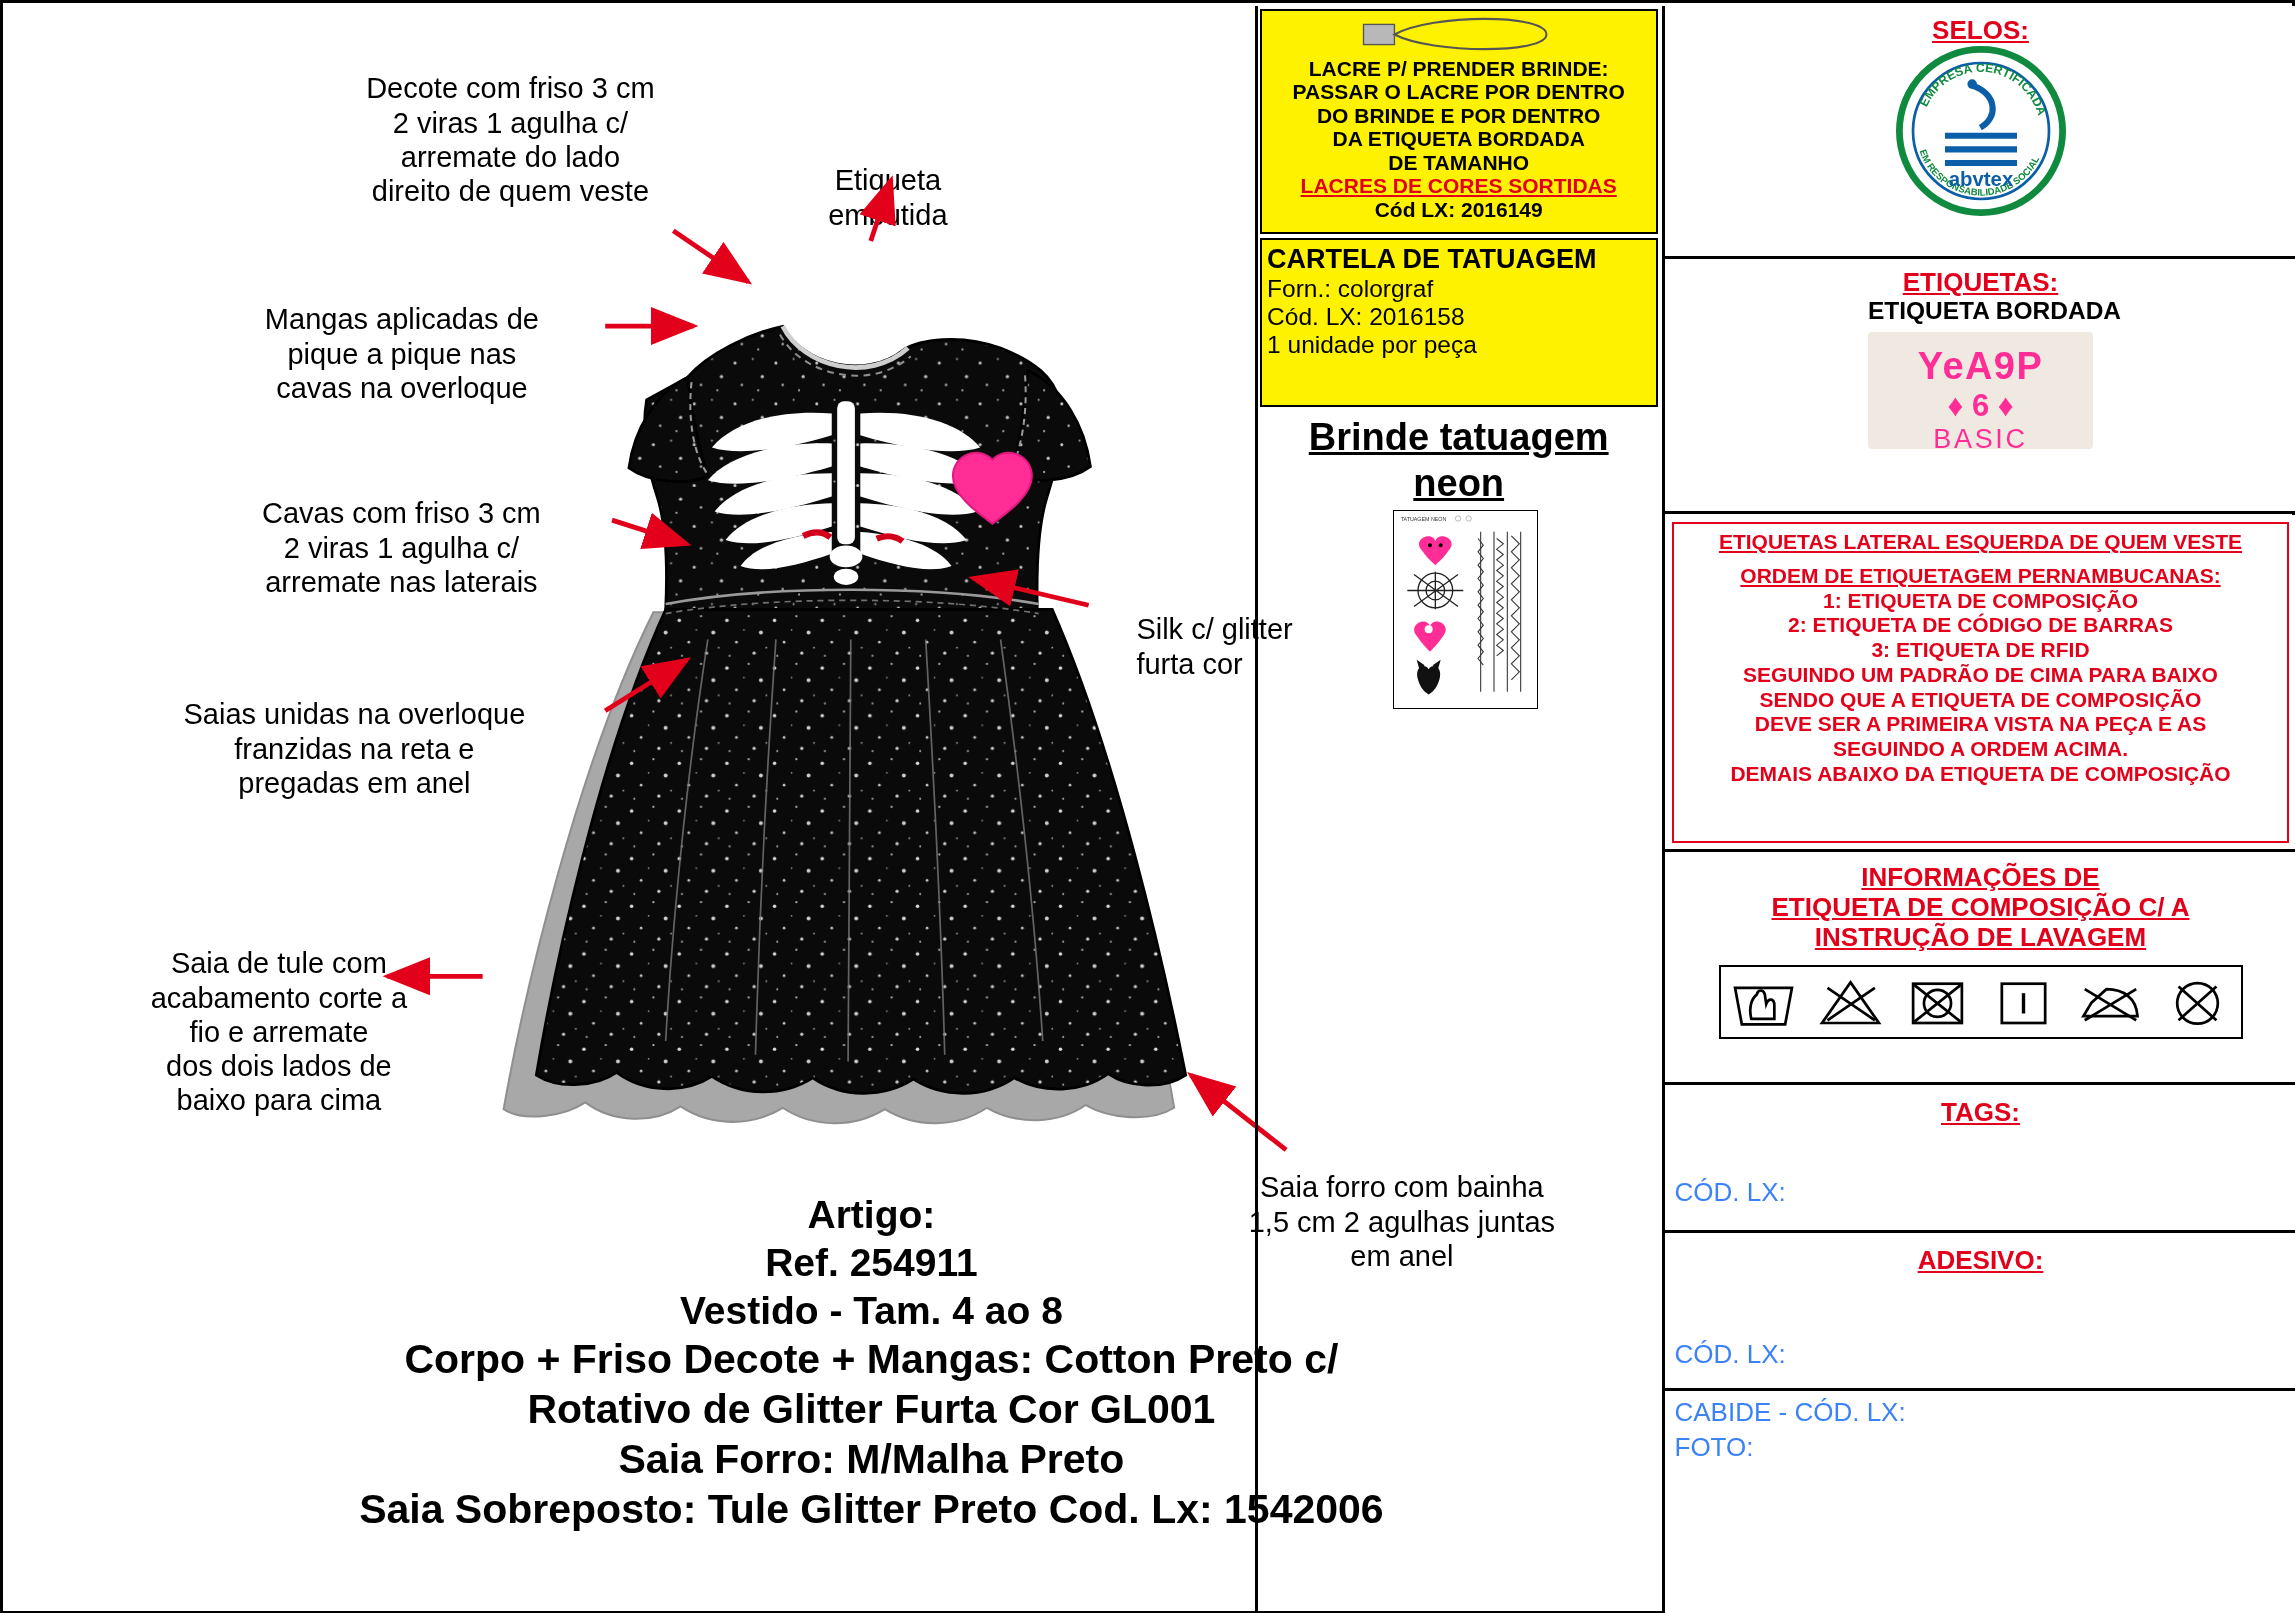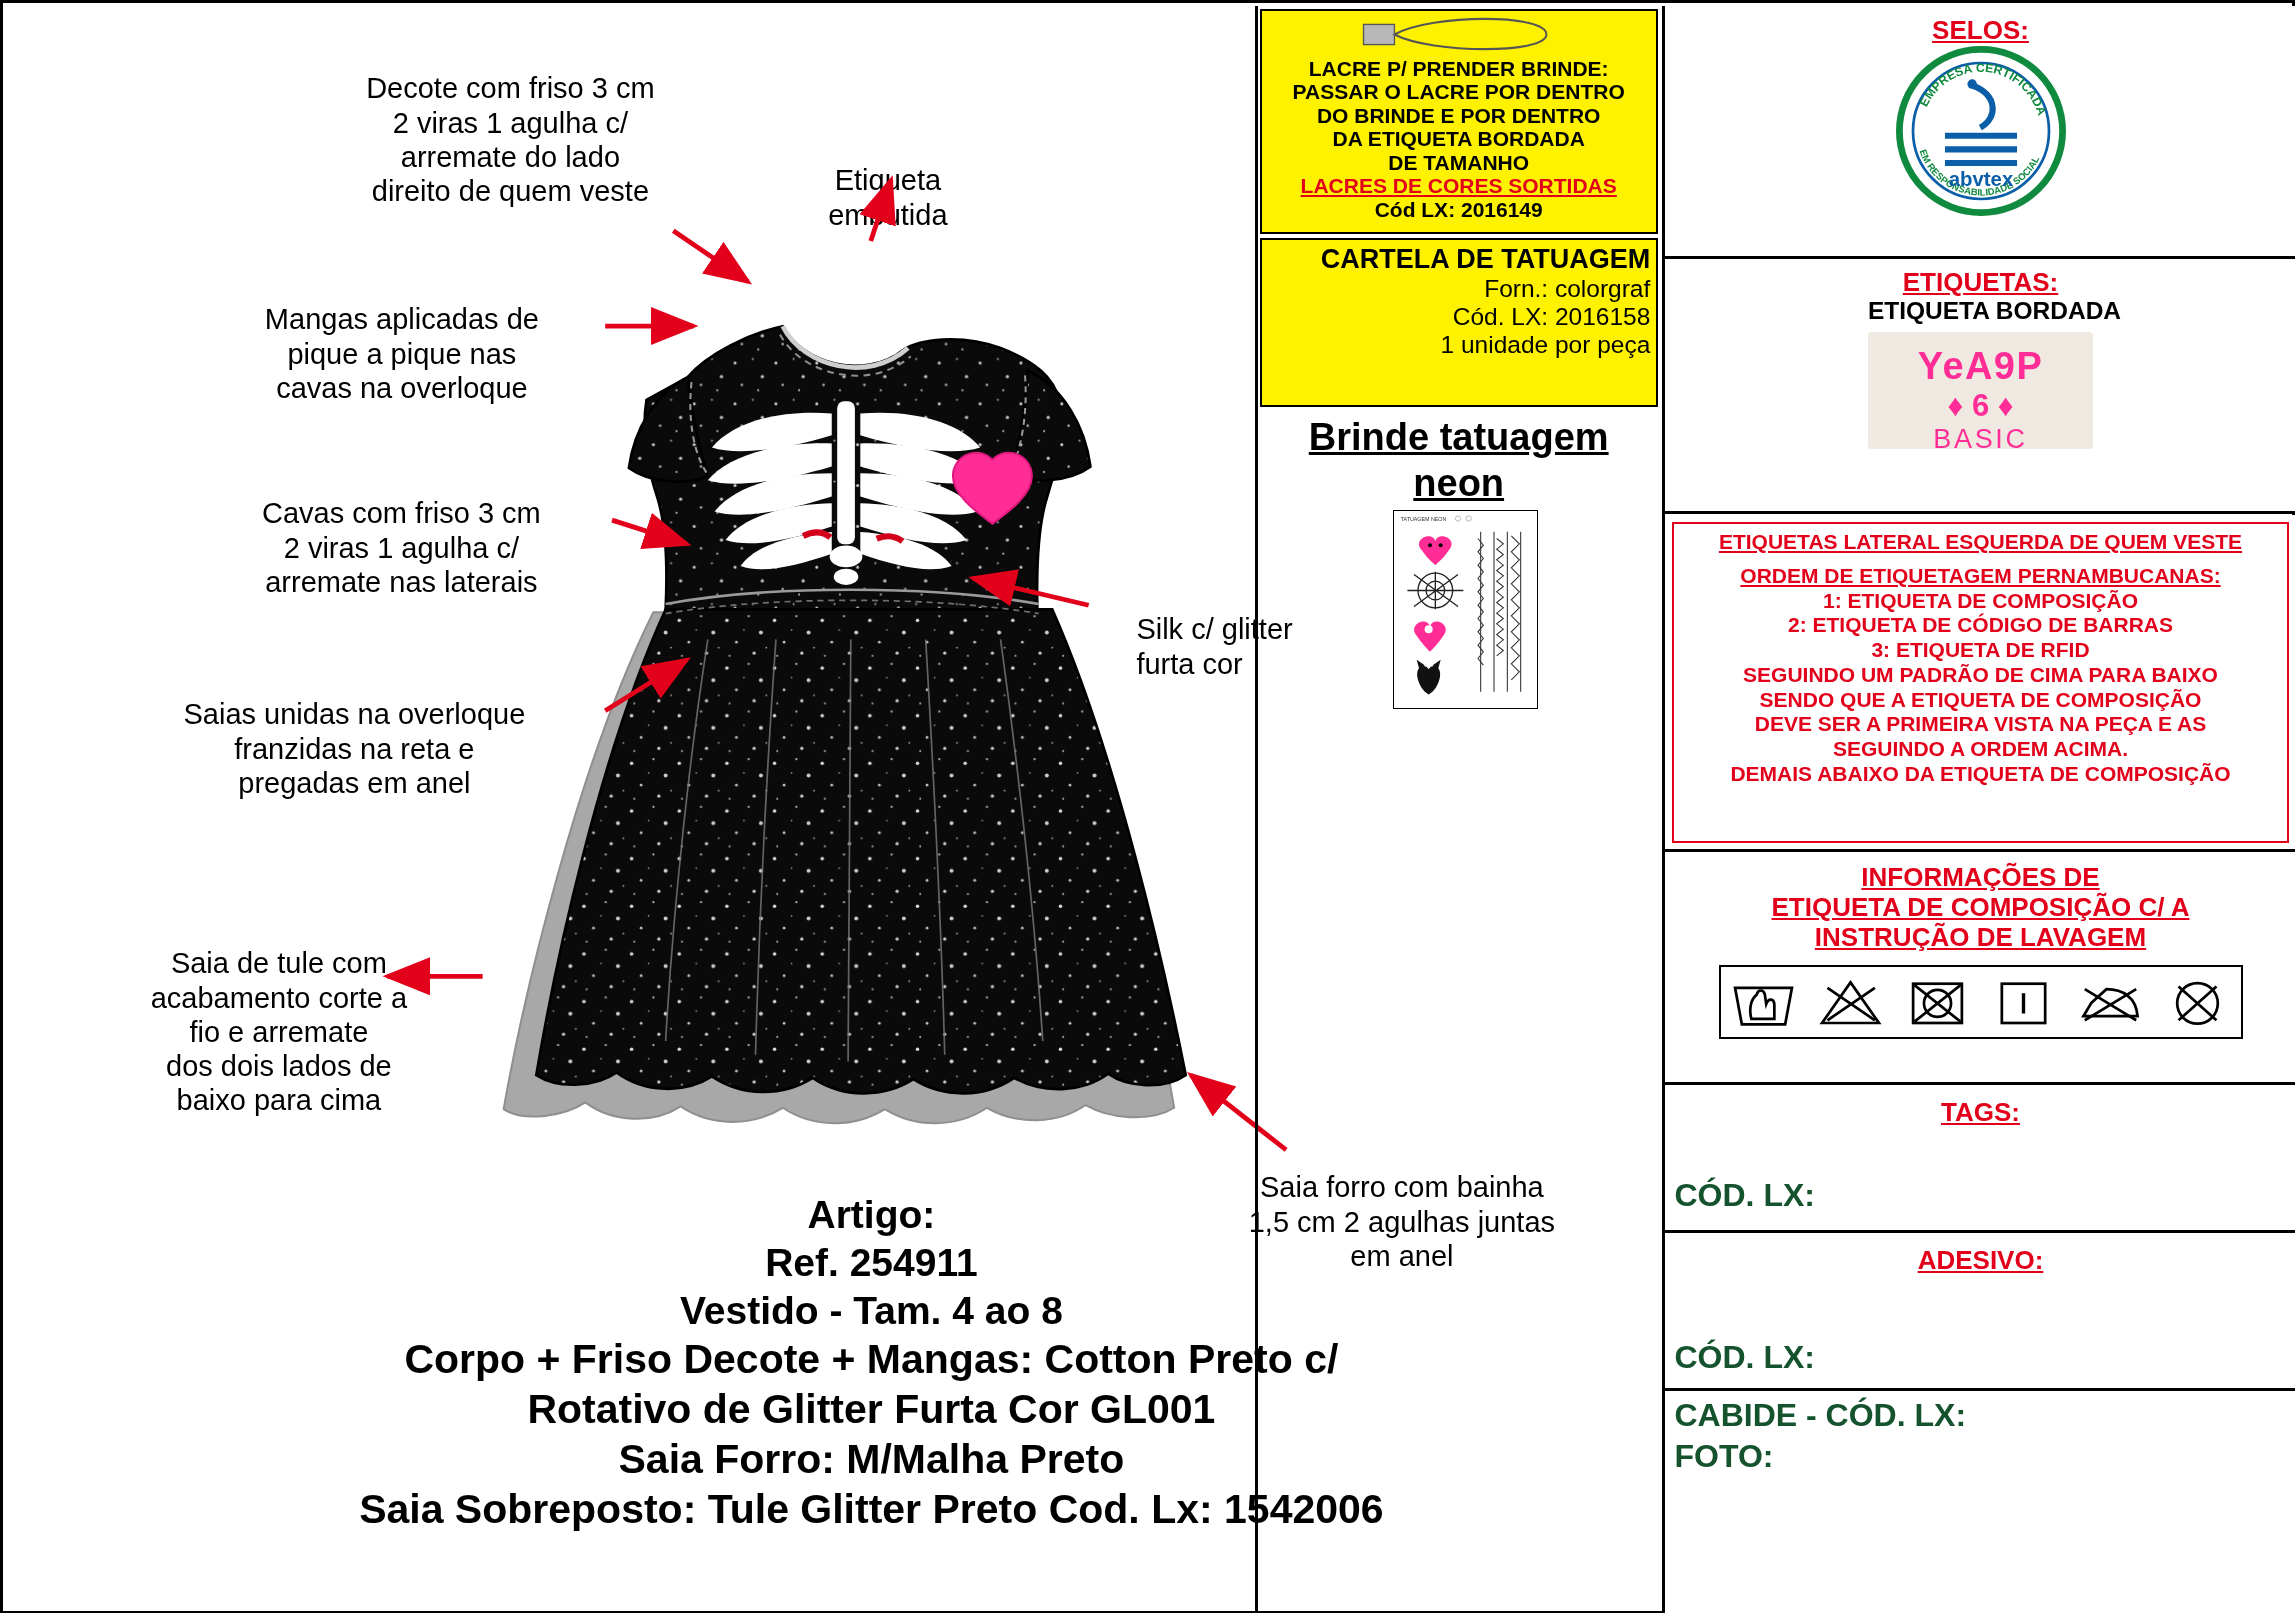"CARTELA DE TATUAGEM" .cartela { text-align: right -> left }
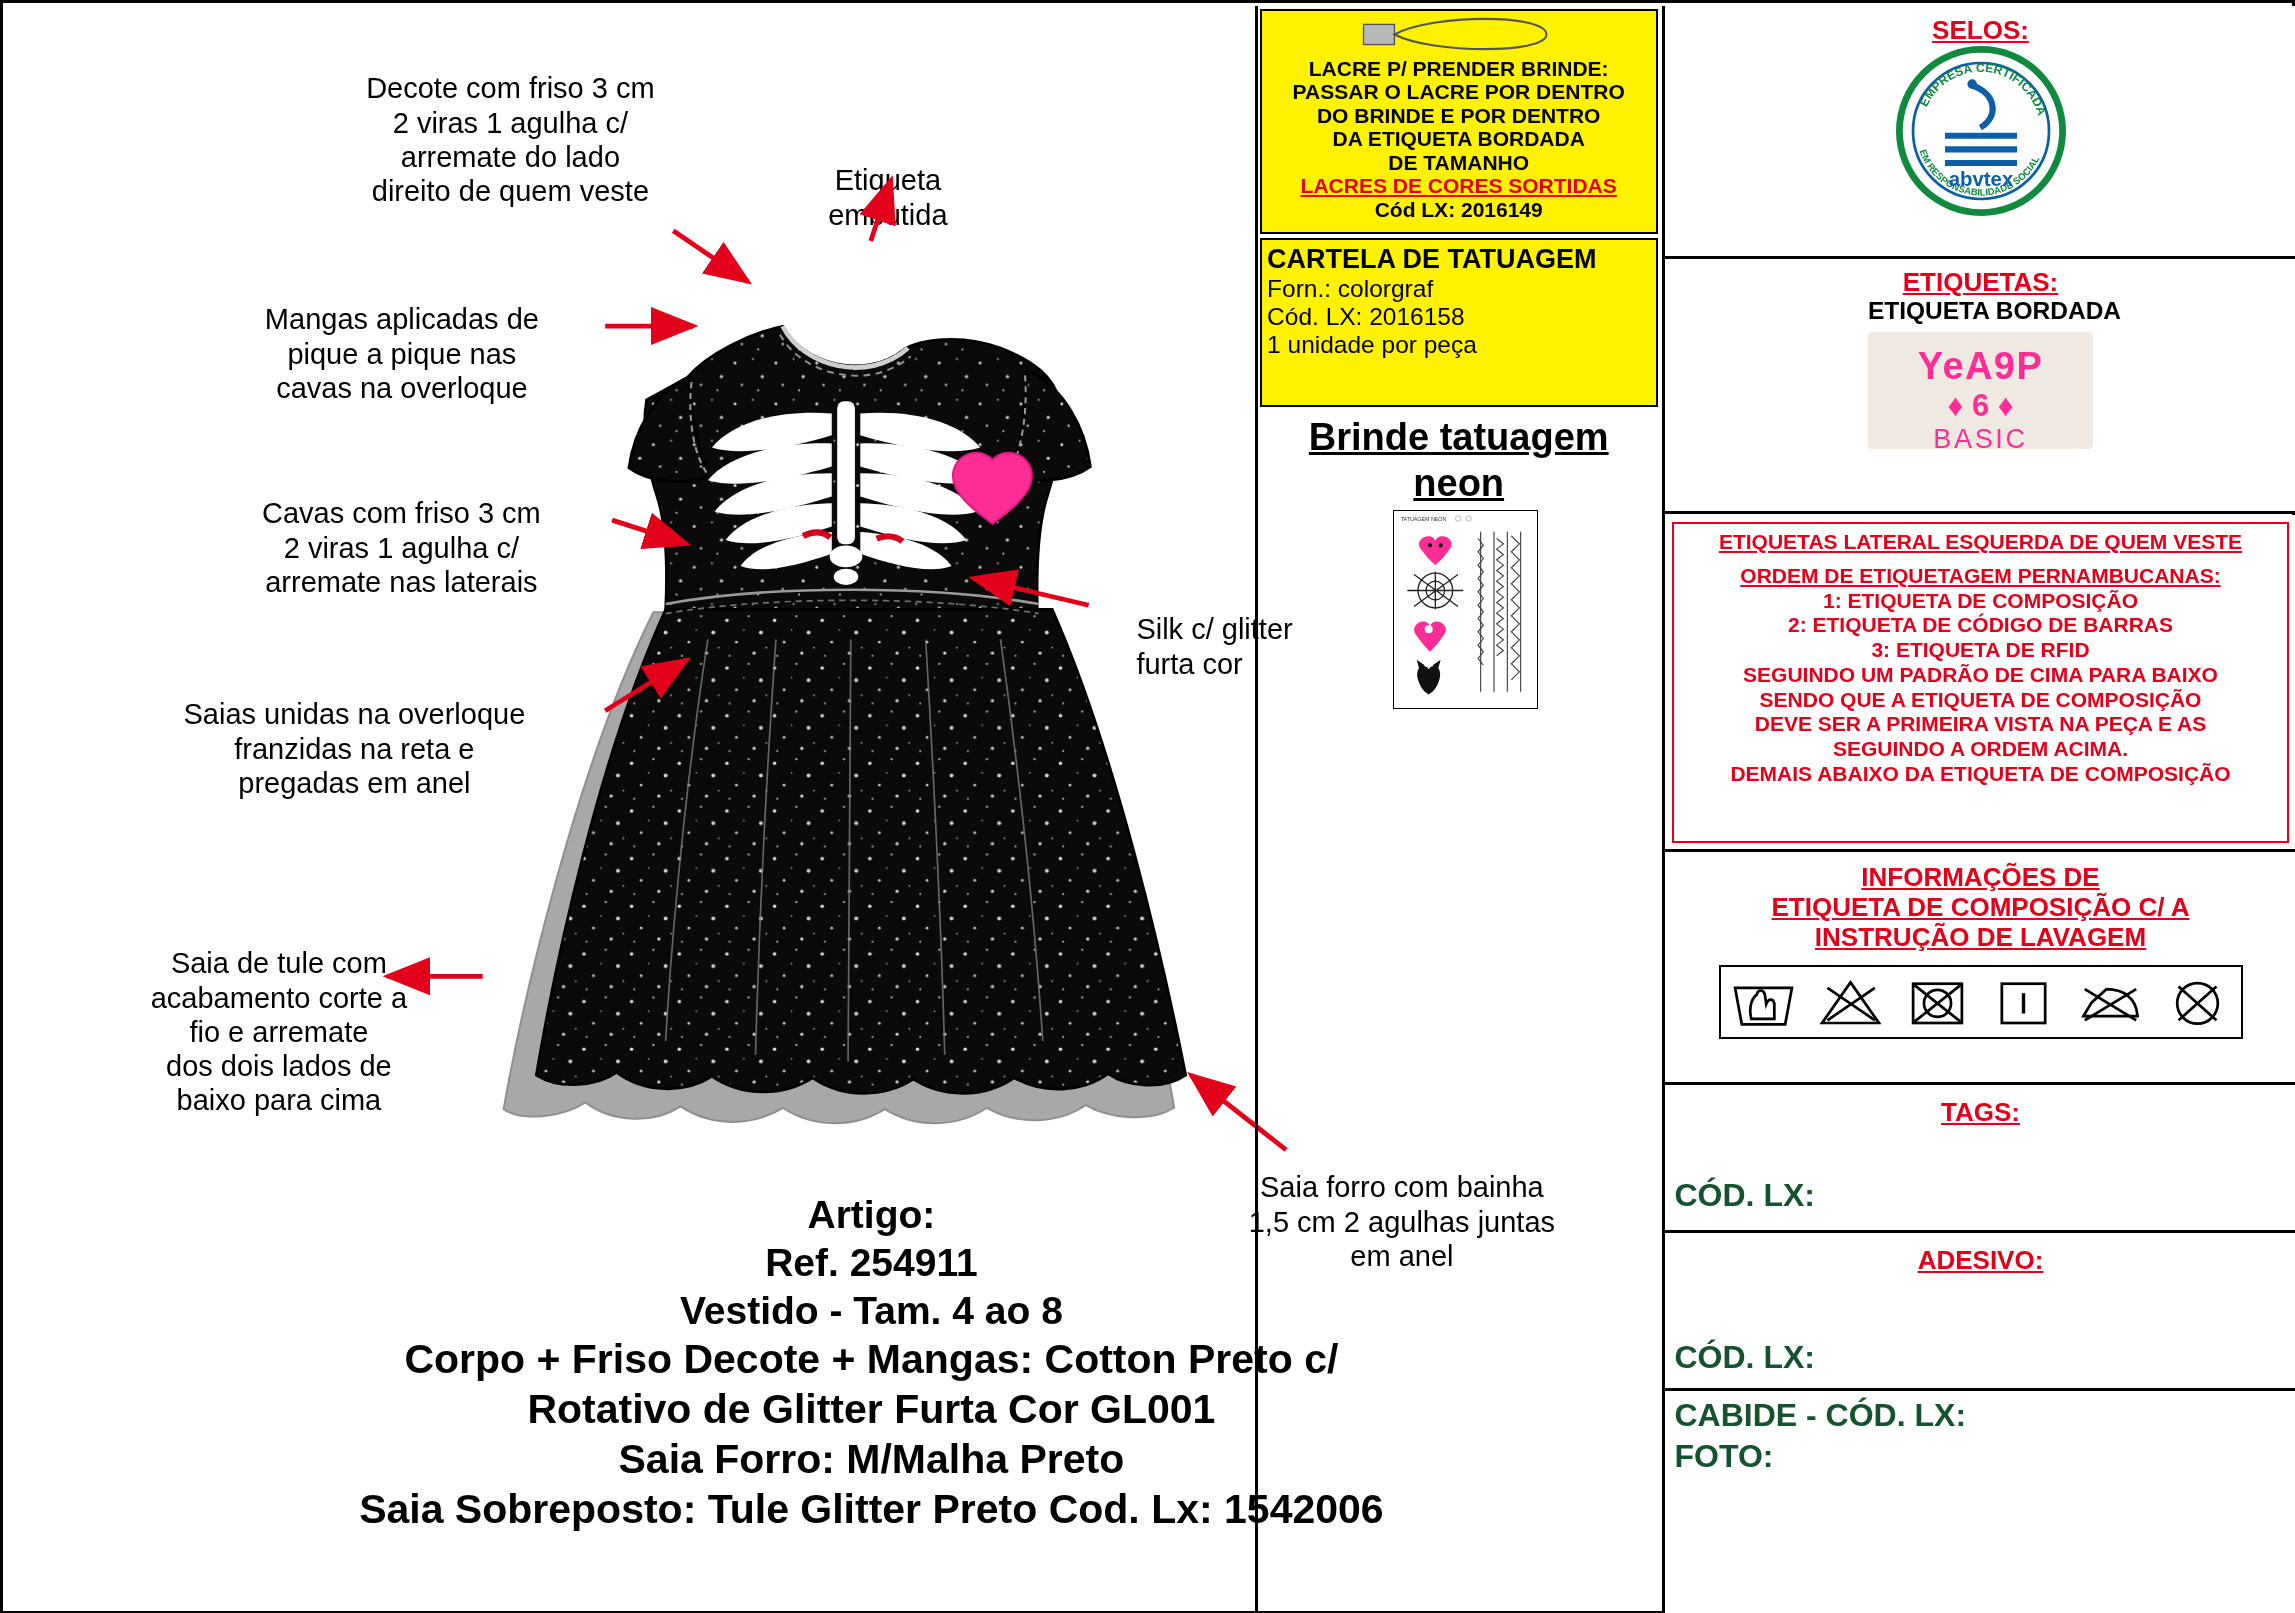"CÓD. LX:" .redlabel { color: #14532d -> #3b82f6; font-size: 32px -> 26px; font-weight: bold -> normal }
